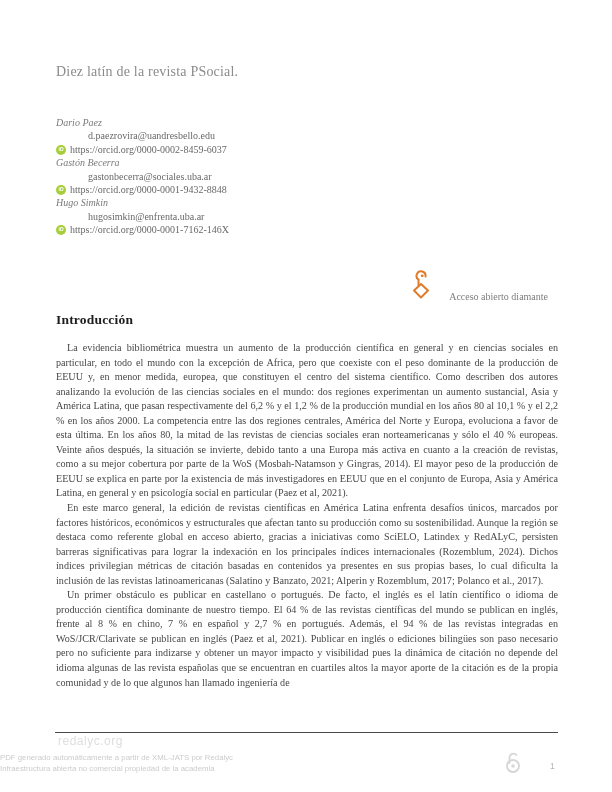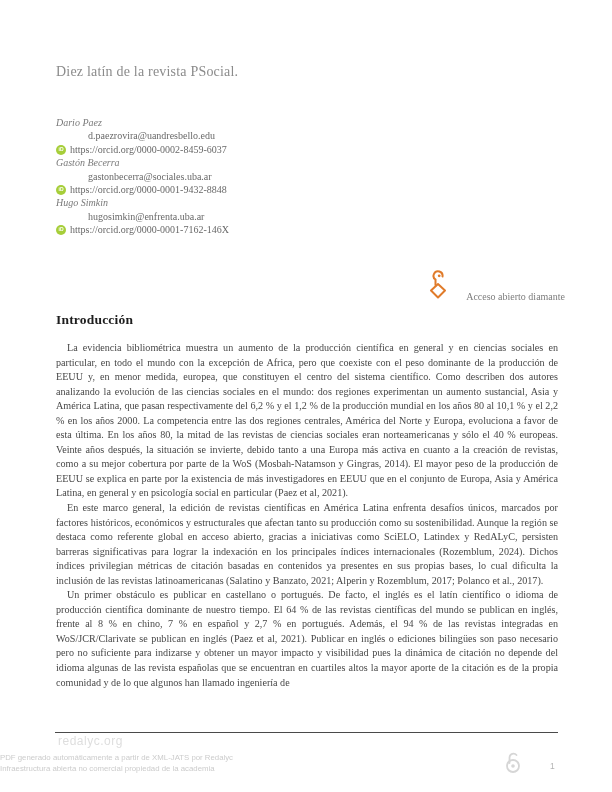"Acceso abierto diamante" .access-badge { right: 47px -> 64px }
